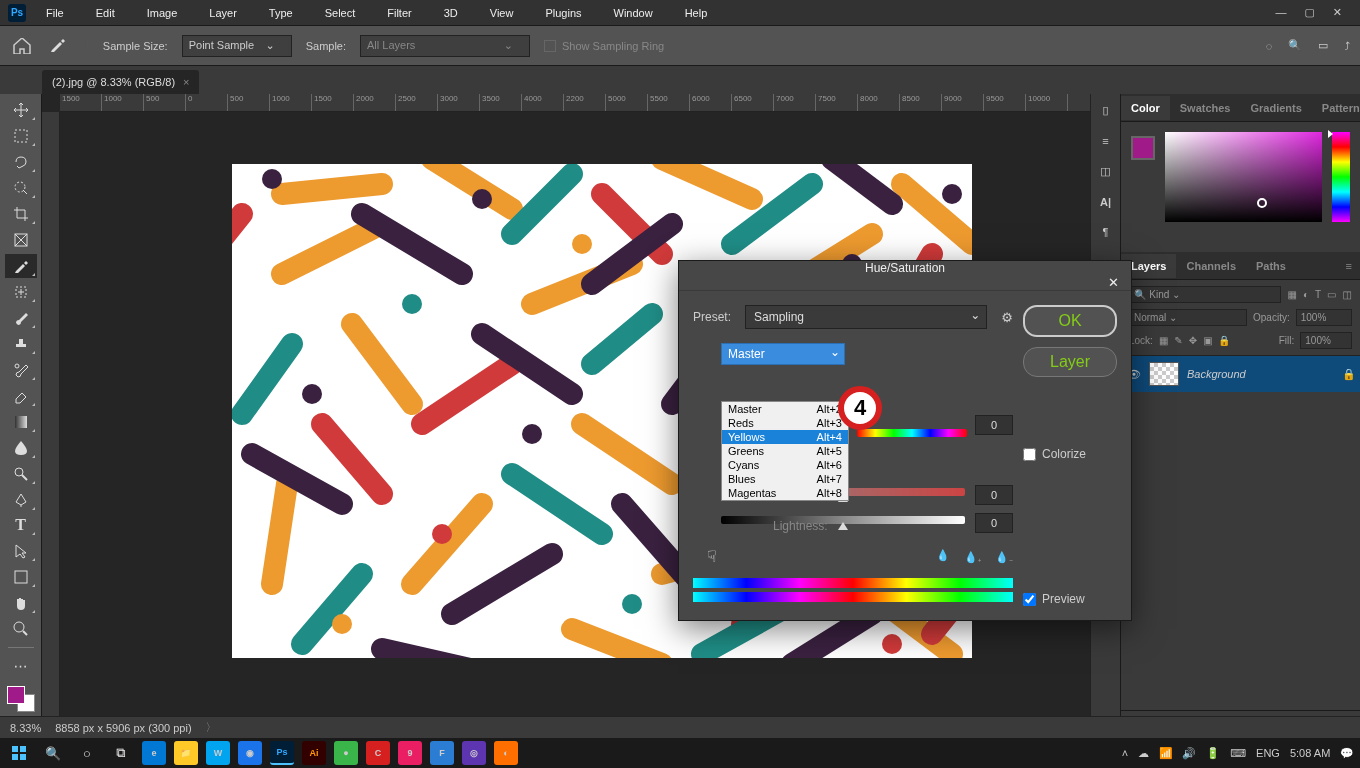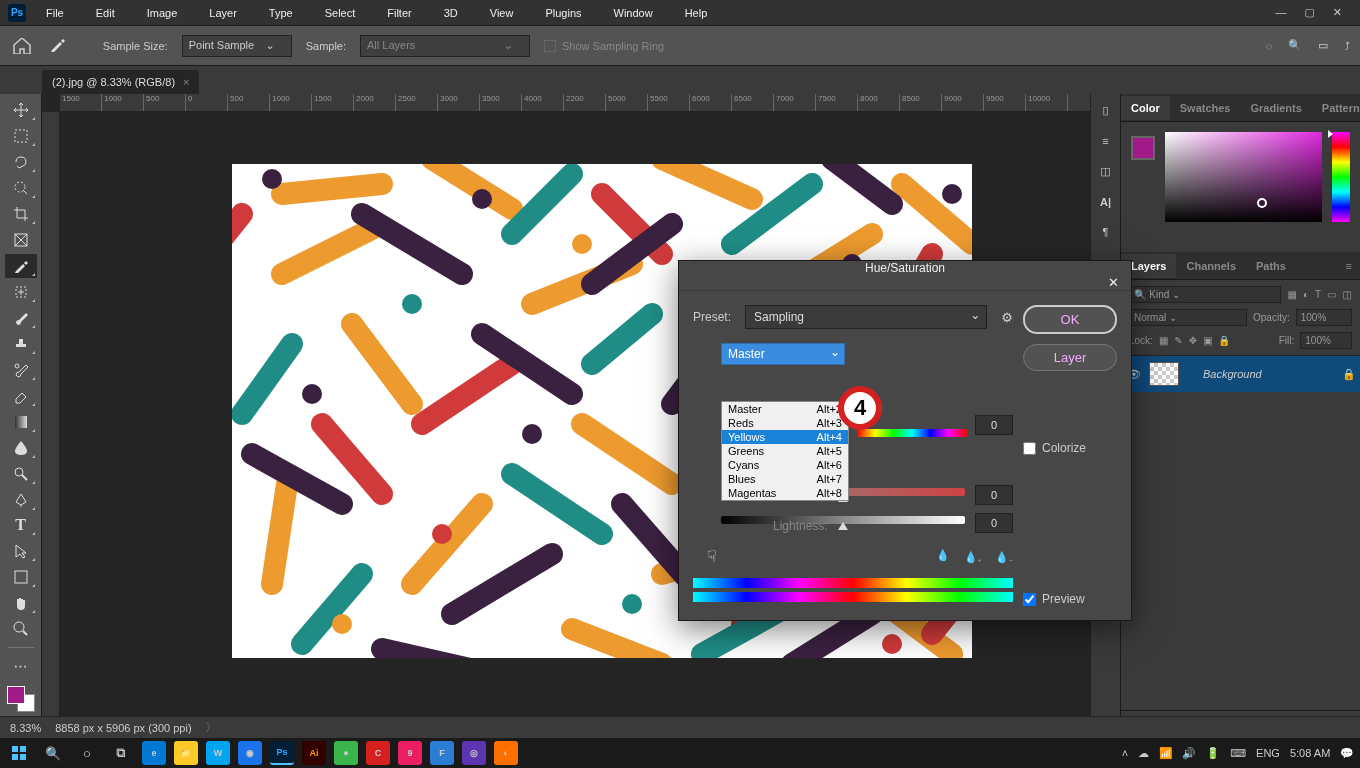"OK" .dlg-btn { color: #f0abfc -> #84cc16; font-size: 13px -> 16px }
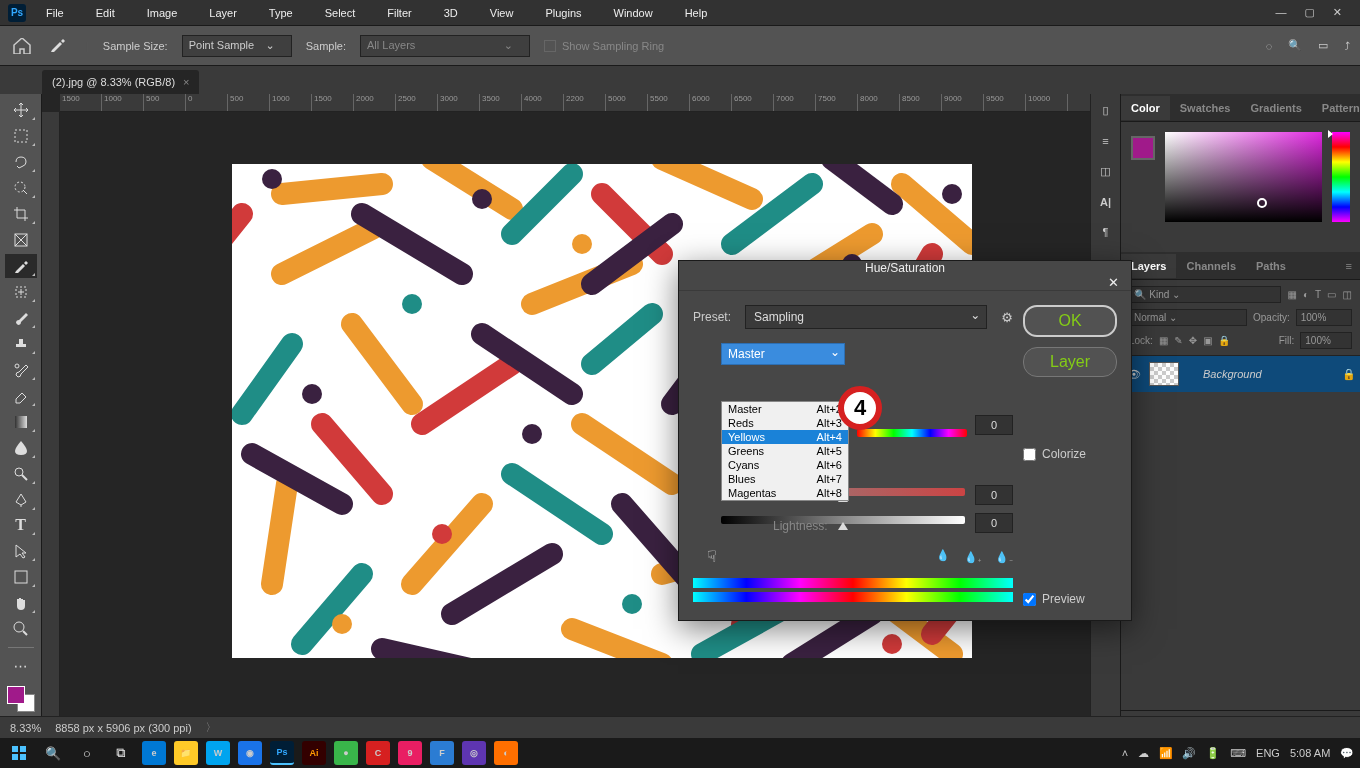"Background" .layer-name { margin-left: 16px -> none }
